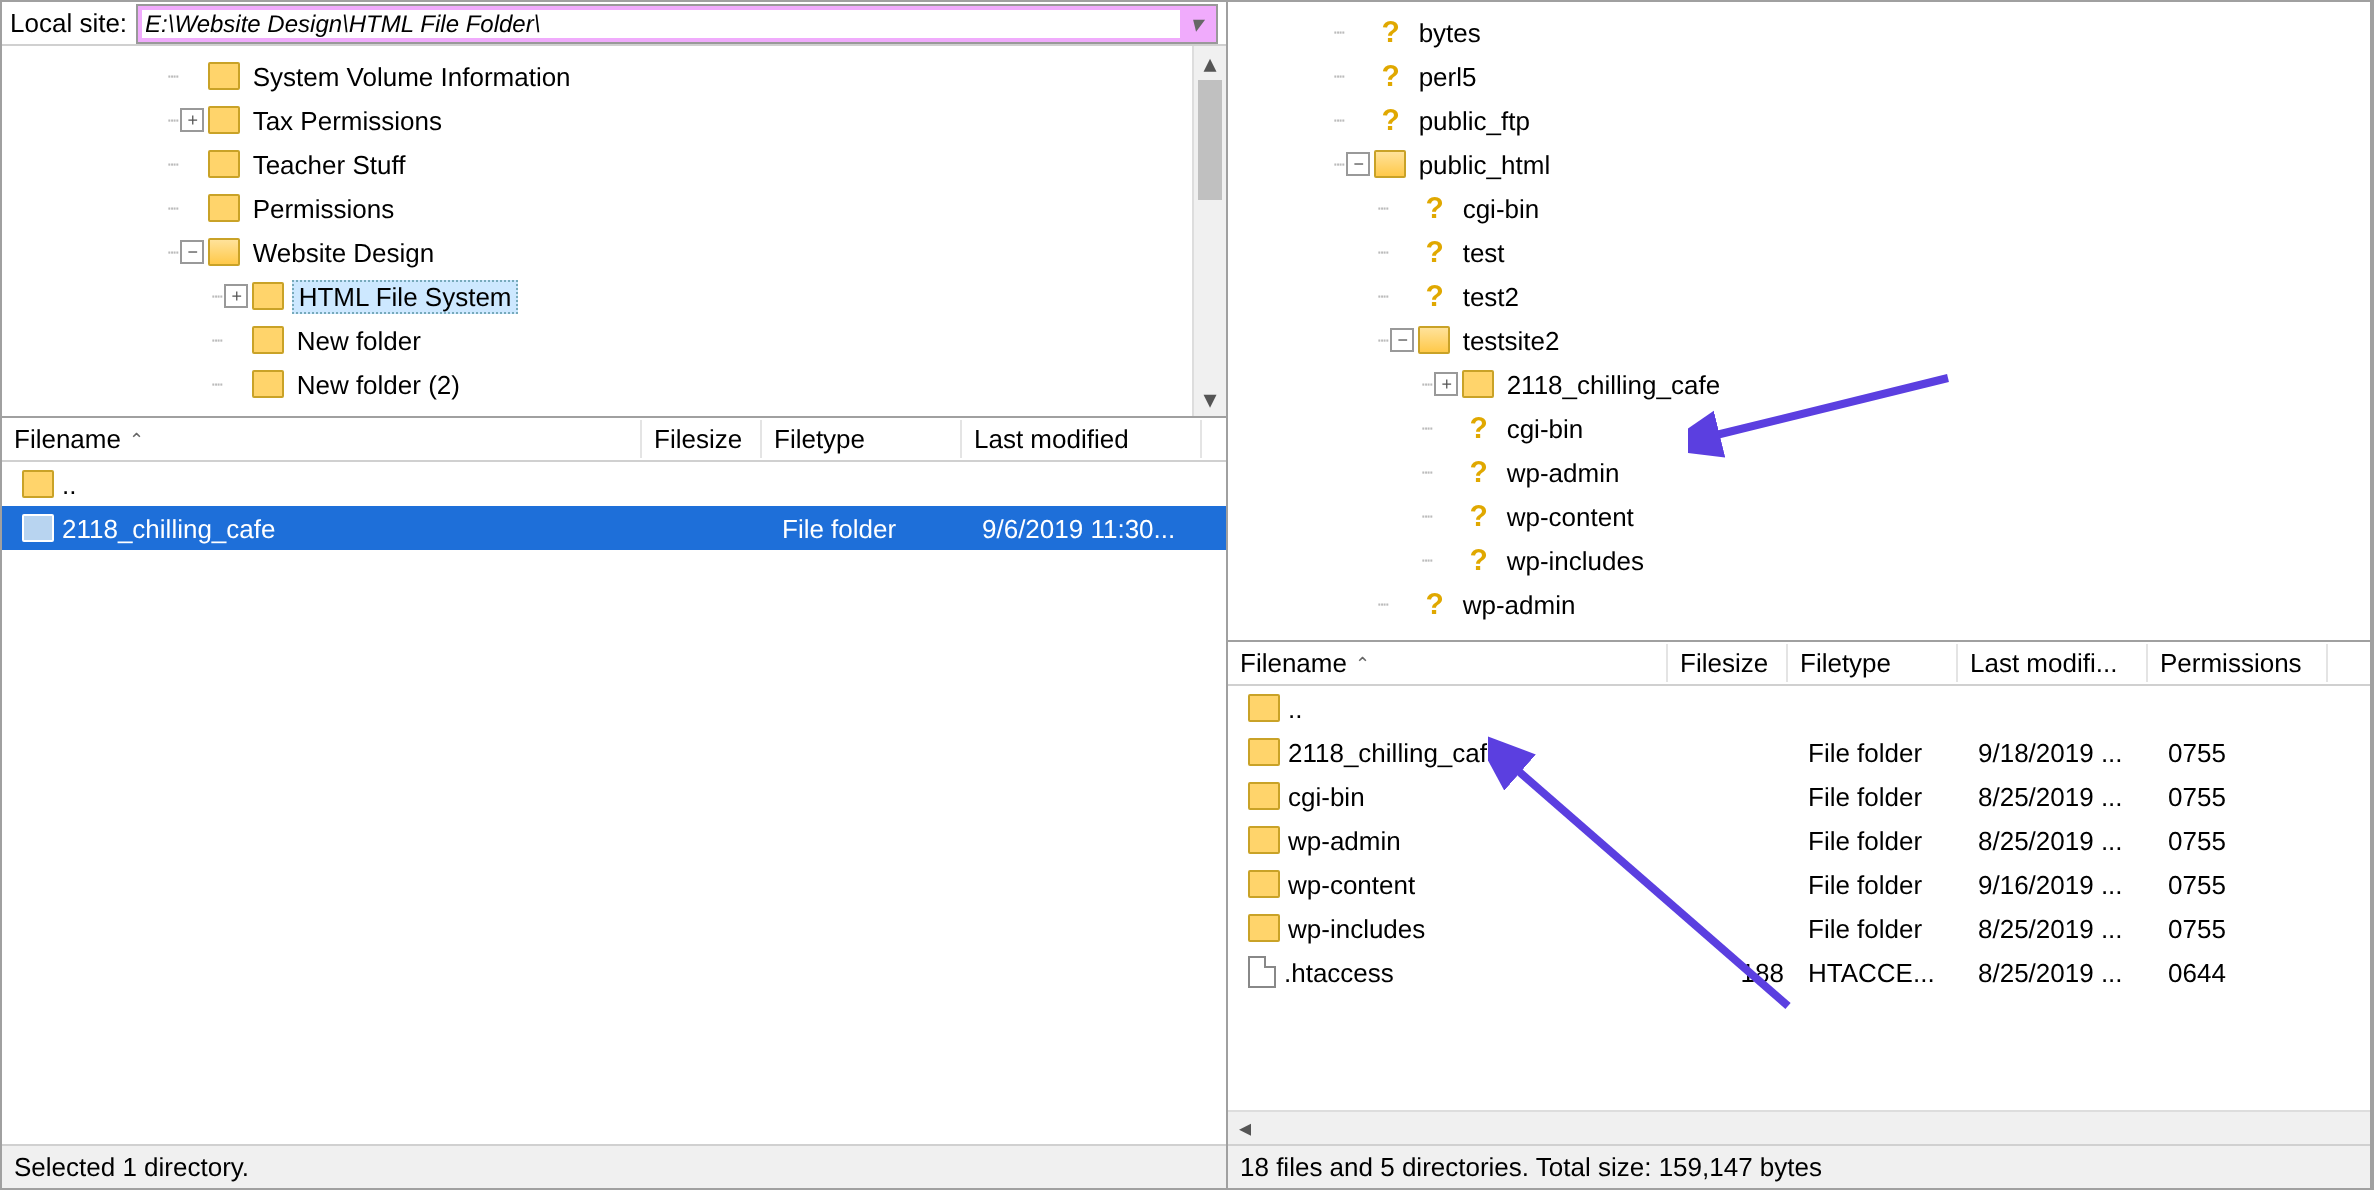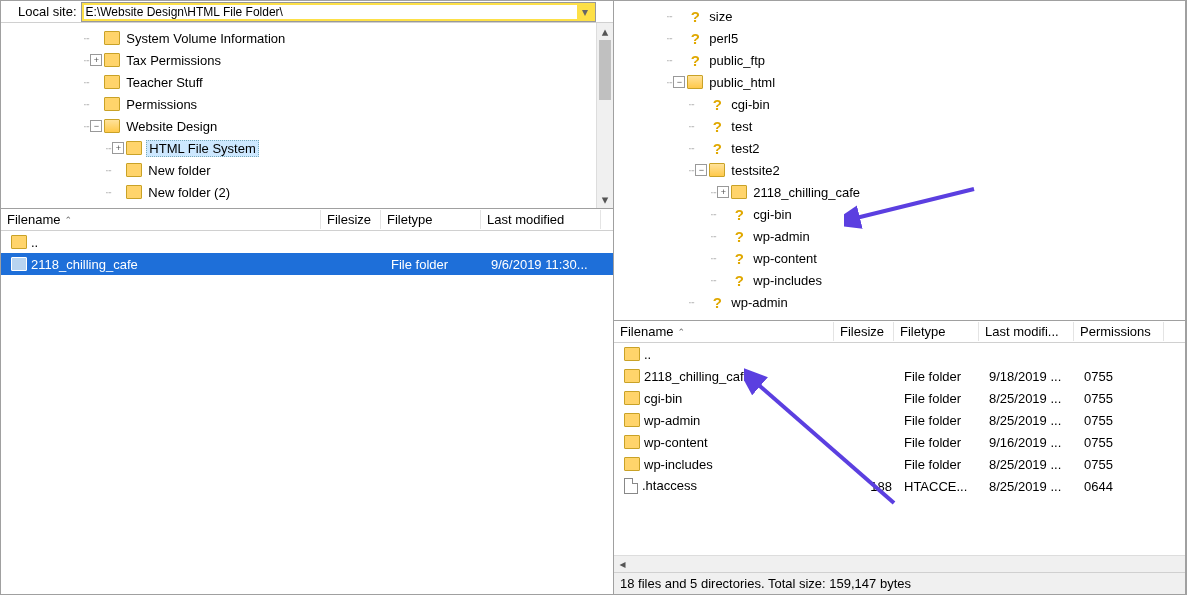"Local site:" .site-row { padding: 0 17px -> 0 4px }
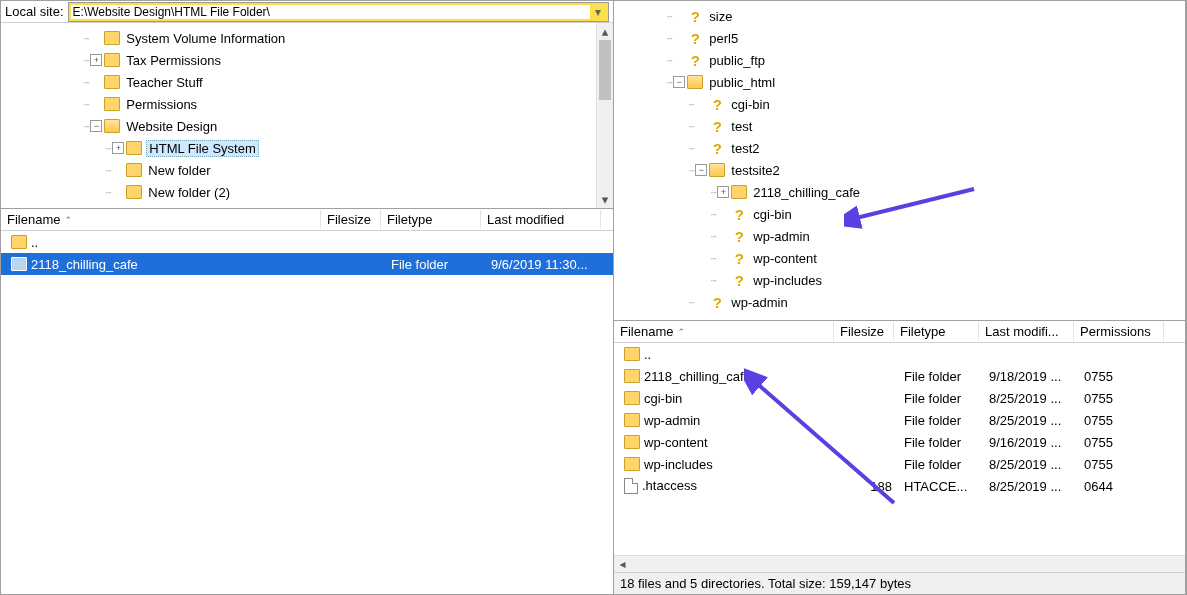"E:\Website Design\HTML File Folder\" .combobox { background: #fde047 -> #f0abfc; font-style: none -> italic }
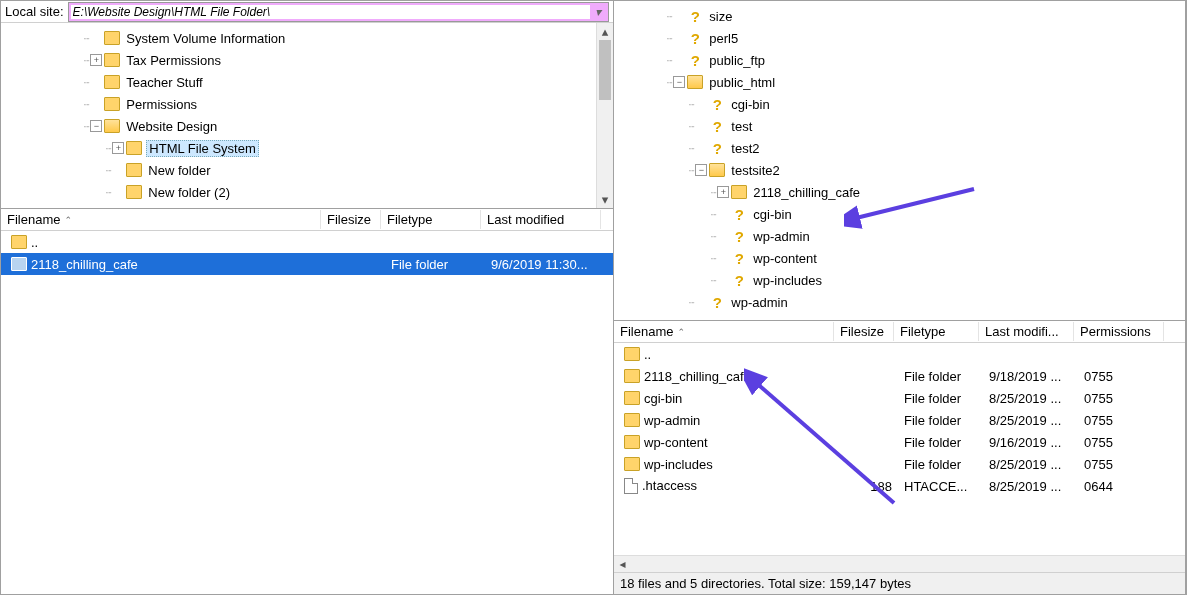"size" span.tlabel { text: size -> bytes }
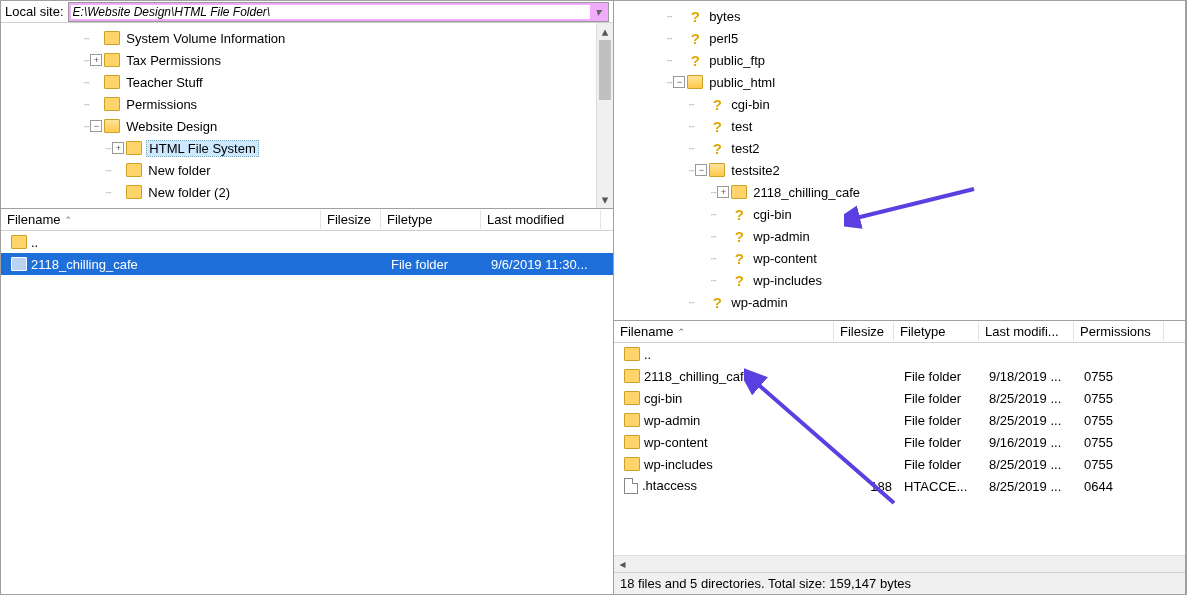".htaccess" div.c { align-items: none -> center }
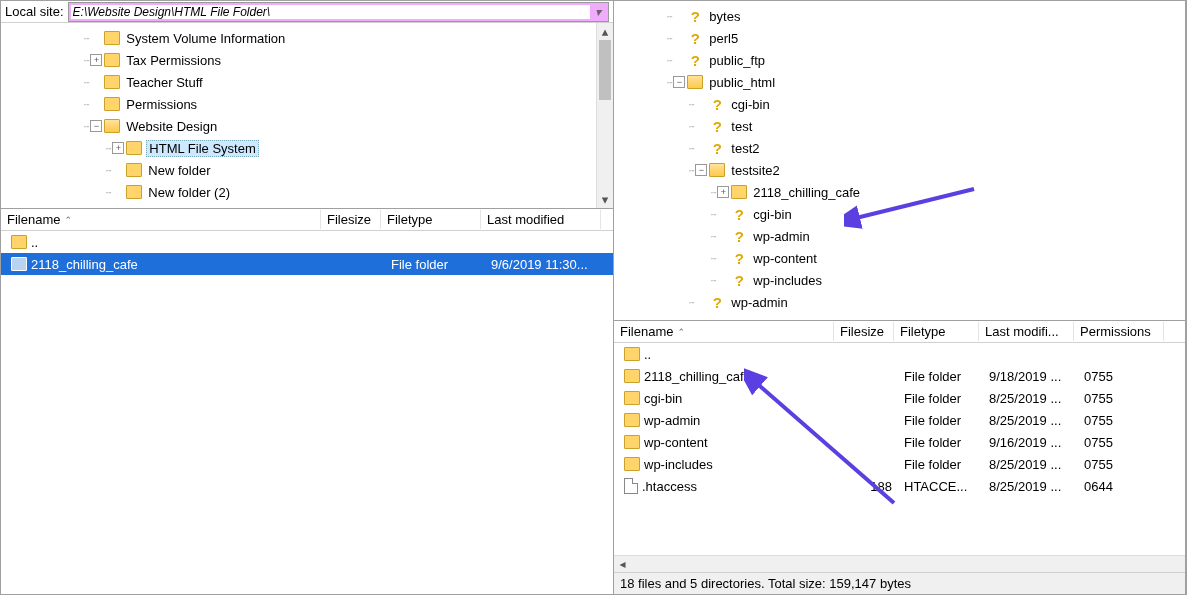"Selected 1 directory." div.status-bar { html: none -> <div>Selected 1 directory.</div> }
